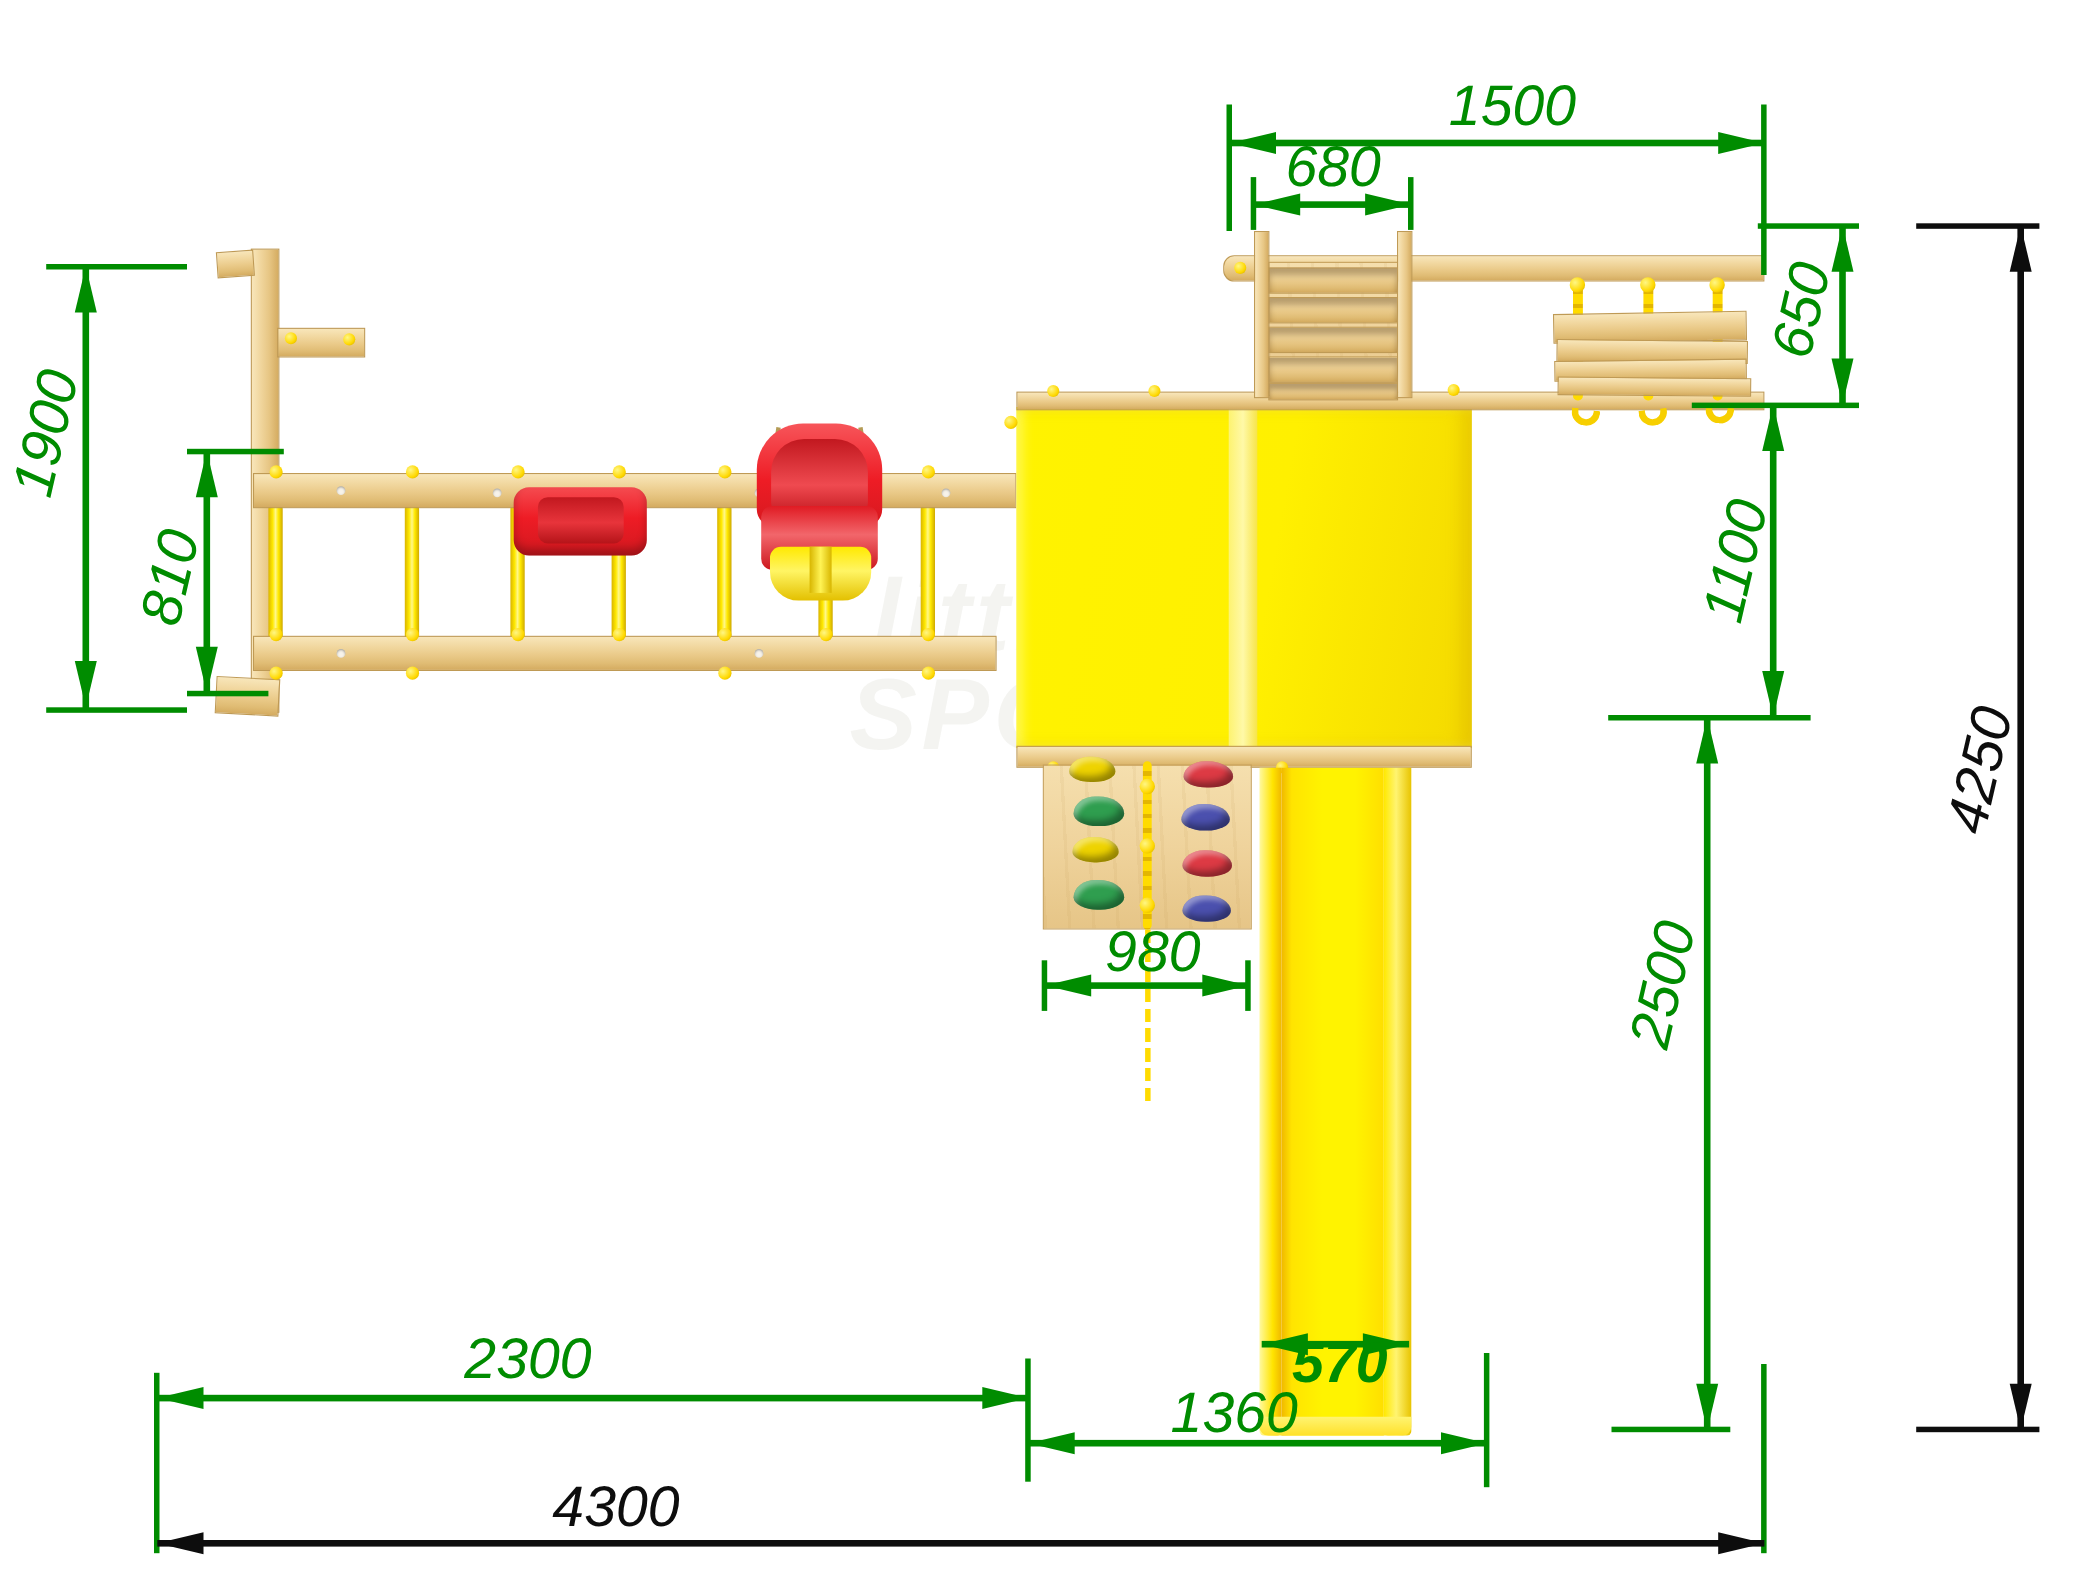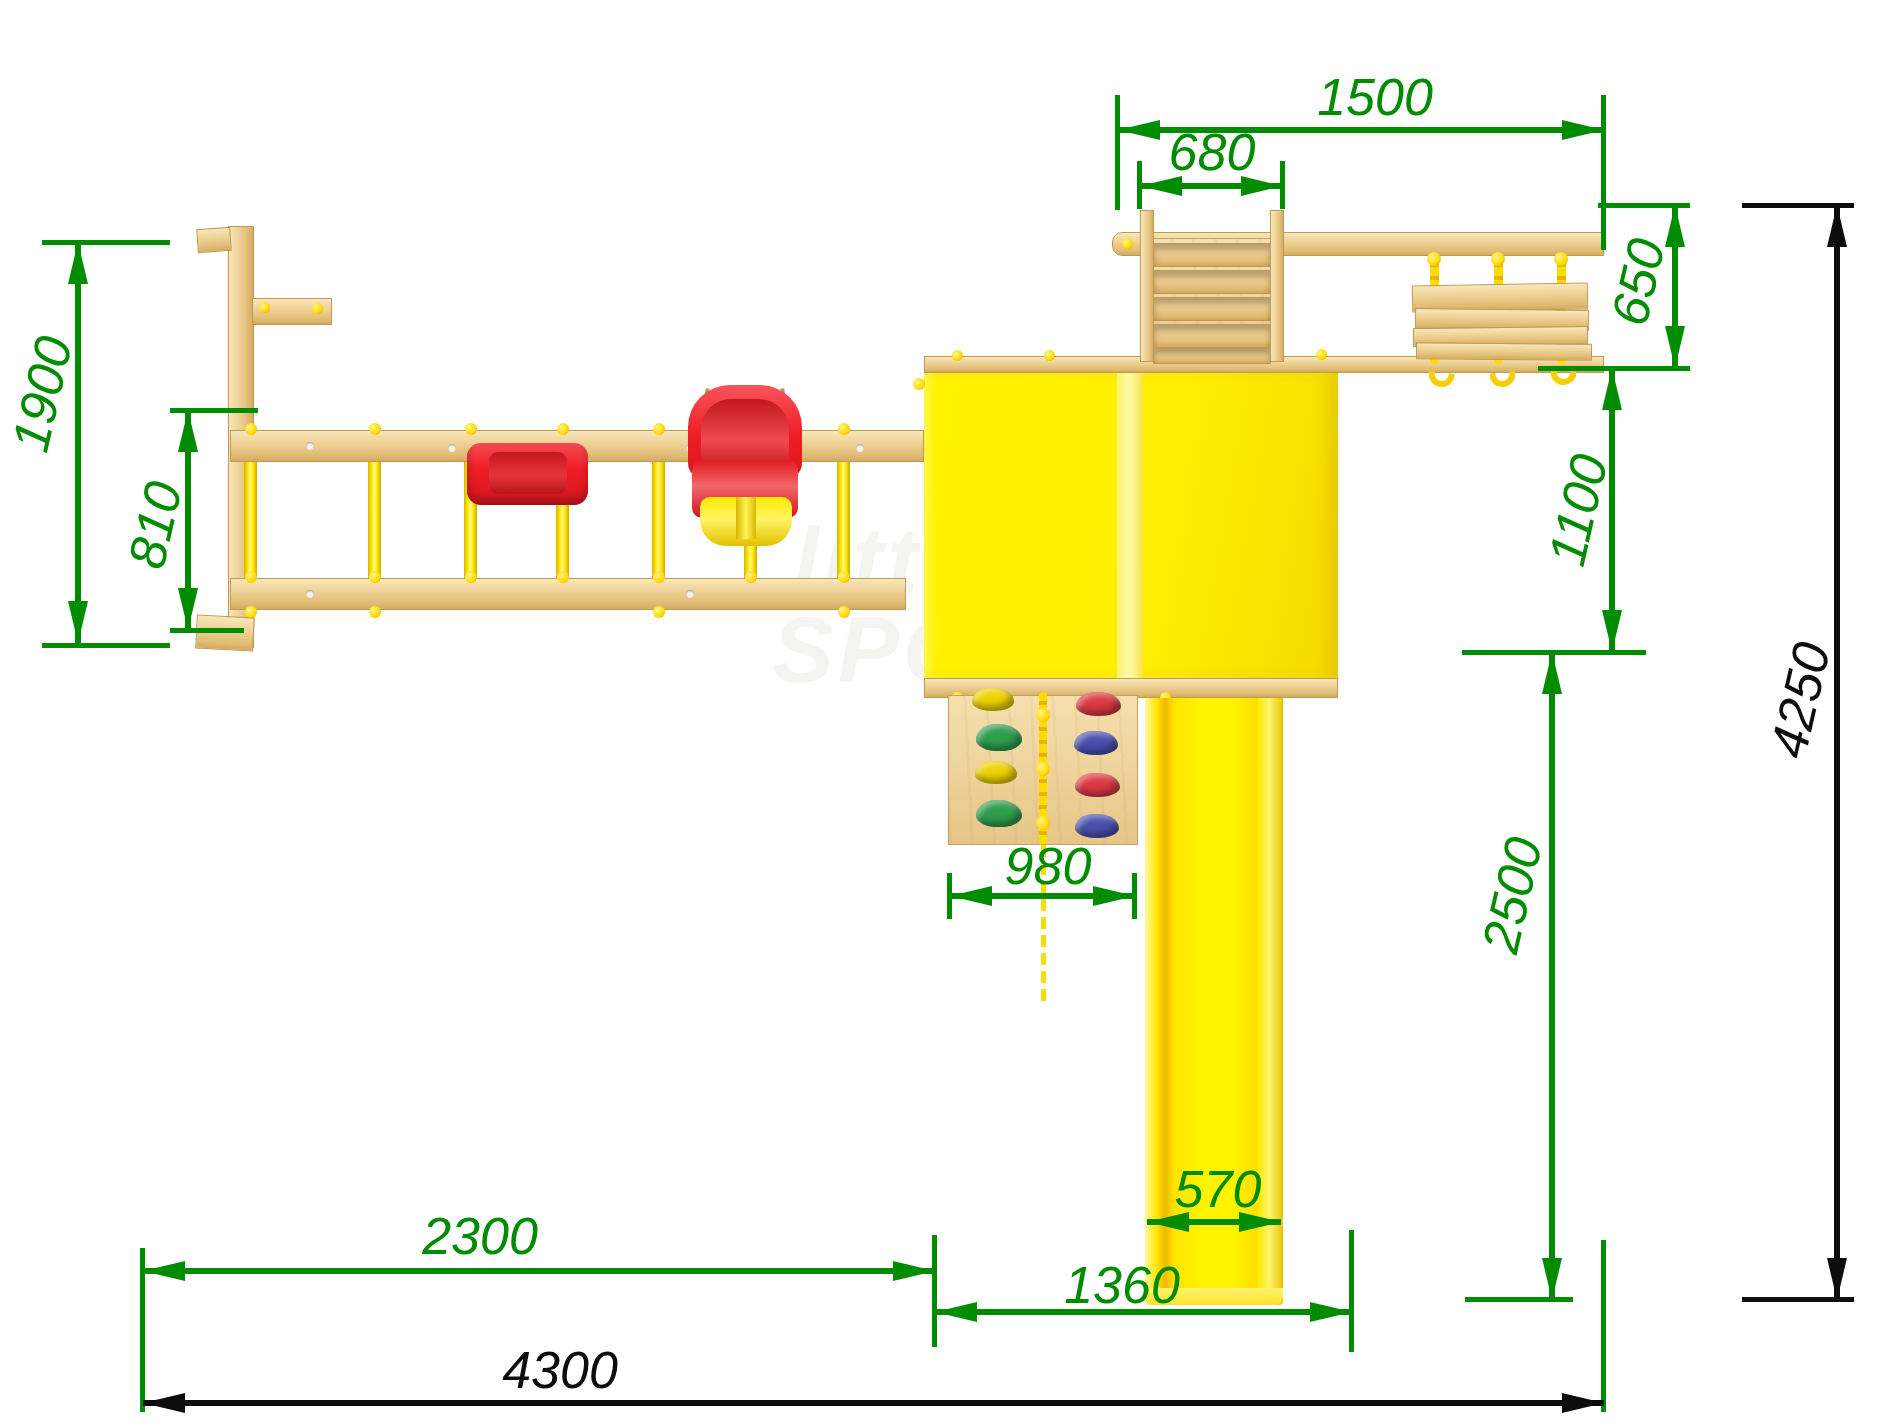"570" div.dlabel { font-weight: none -> bold; top: 1189px -> 1239px }
